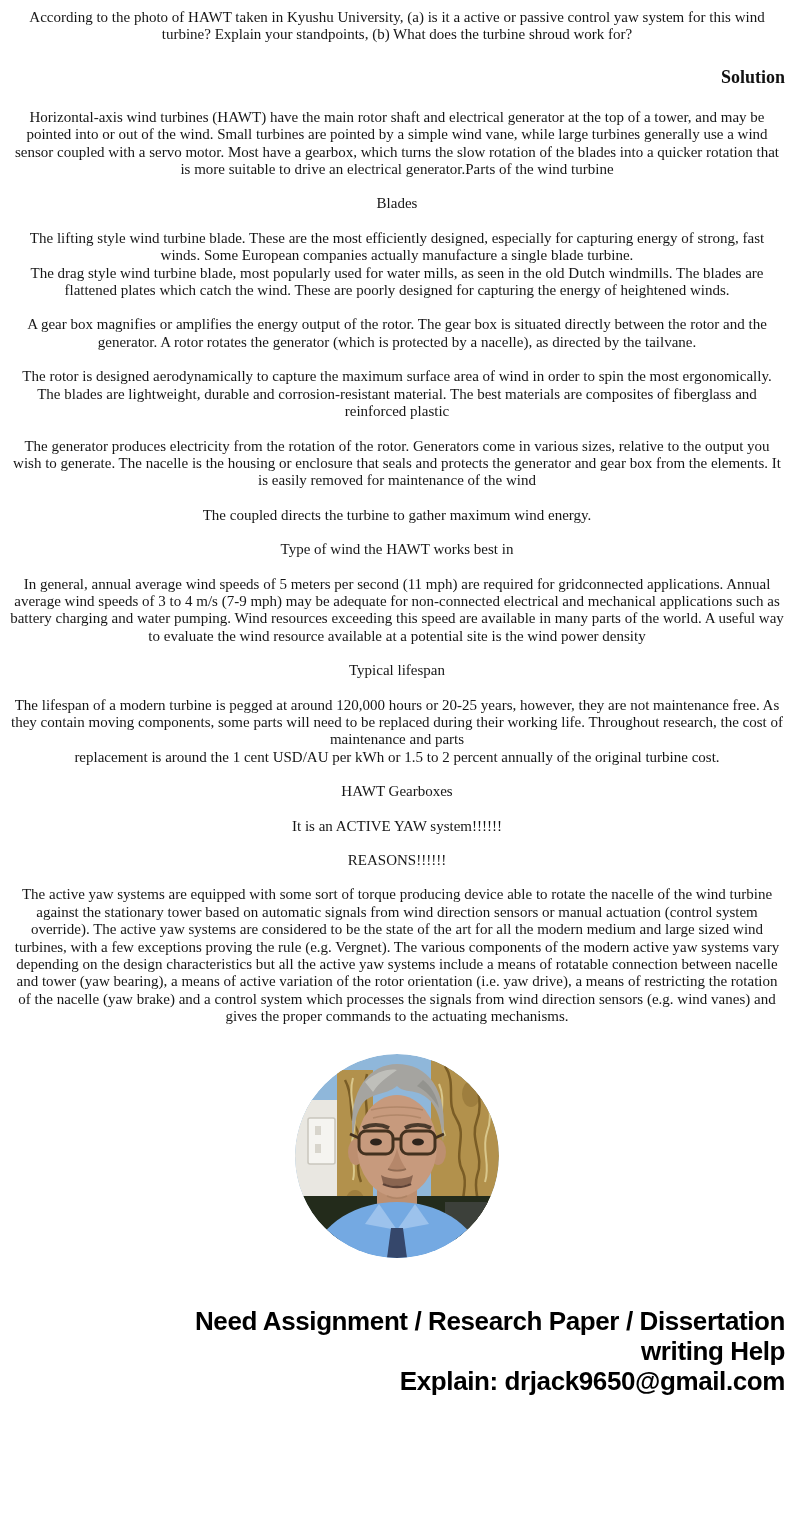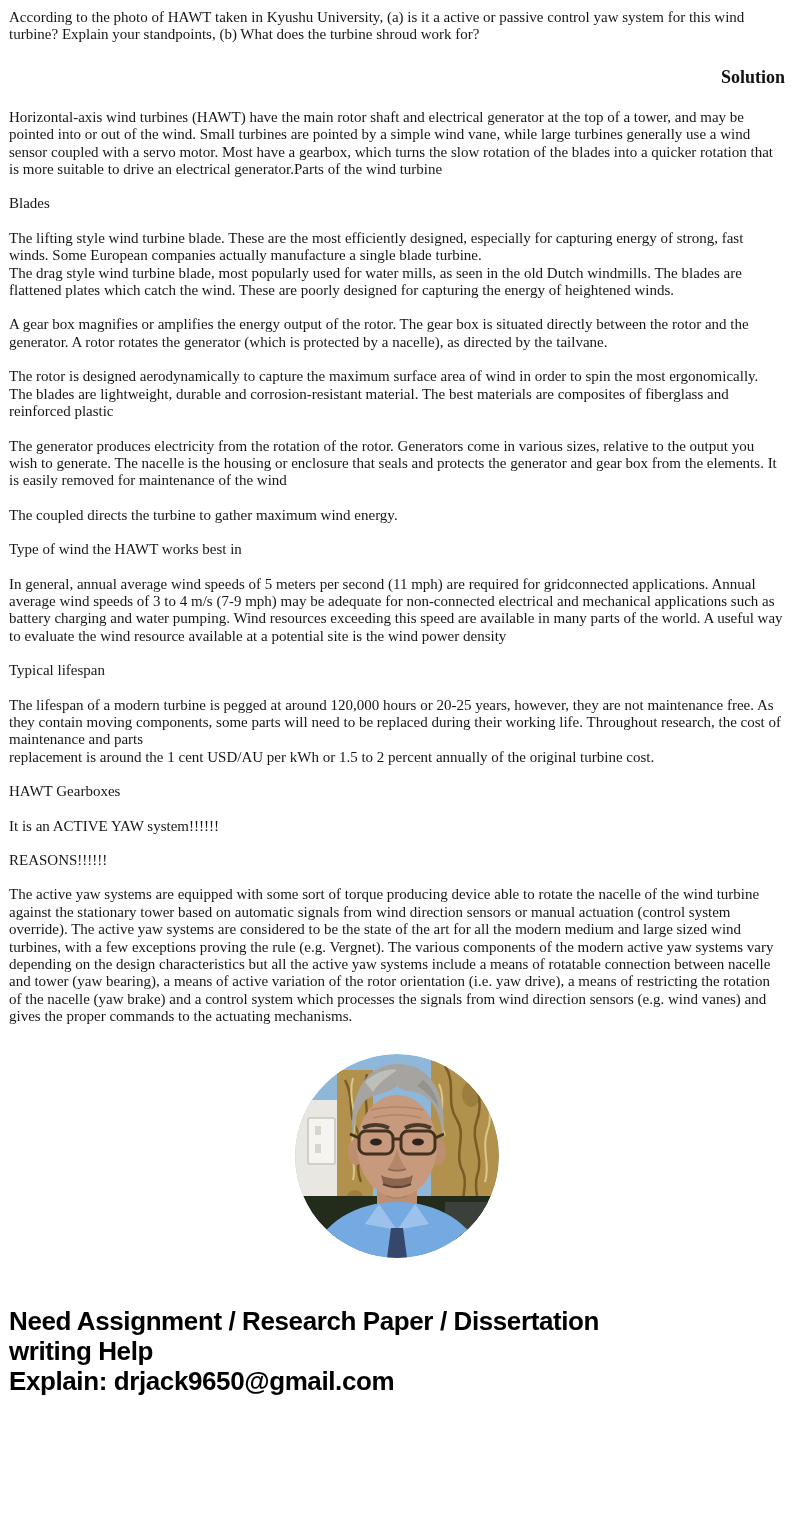"According to the photo of" .content p { text-align: none -> center }
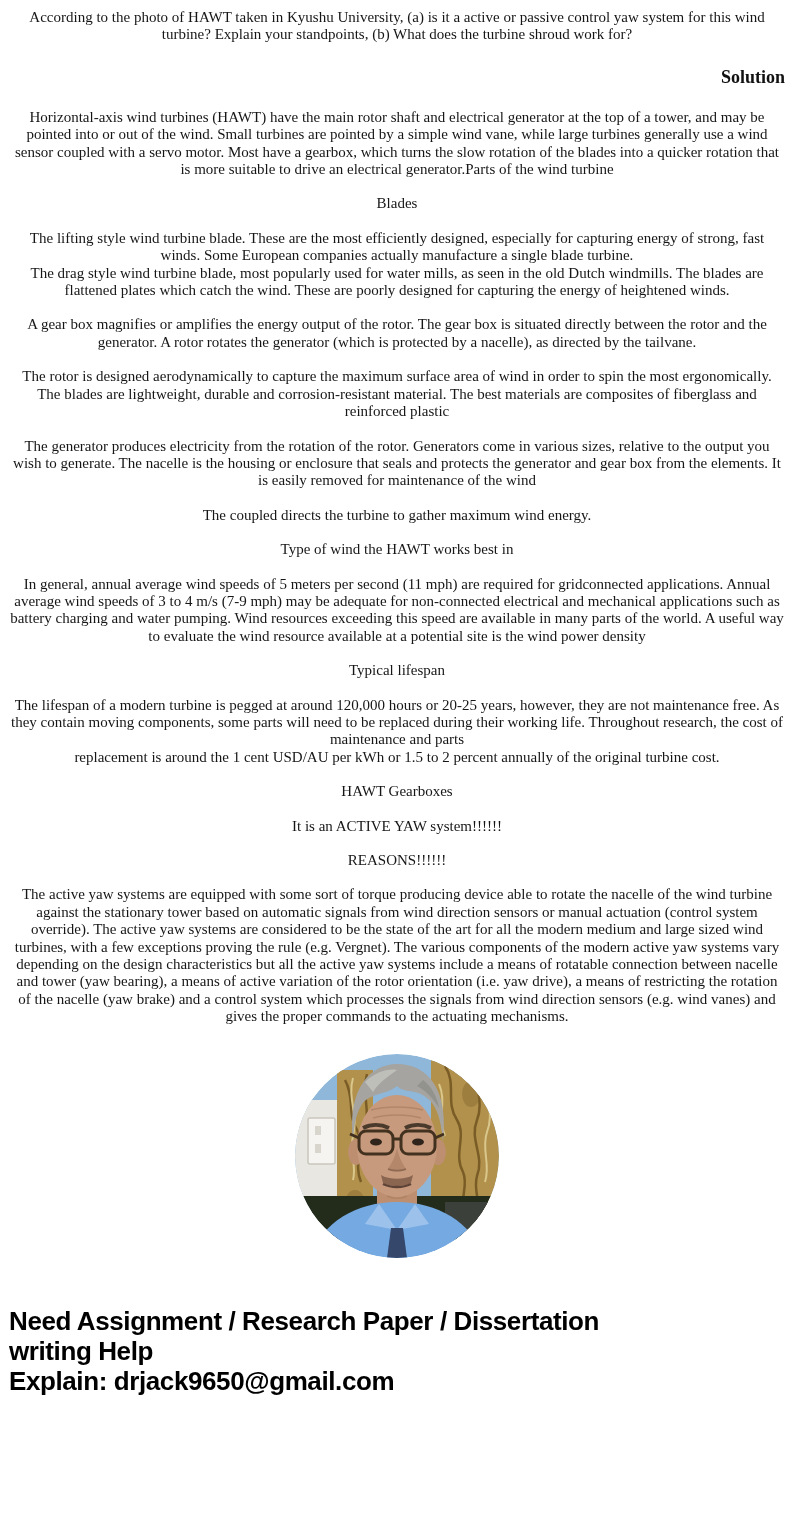"Need Assignment / Research Paper" .footer { text-align: left -> right }
